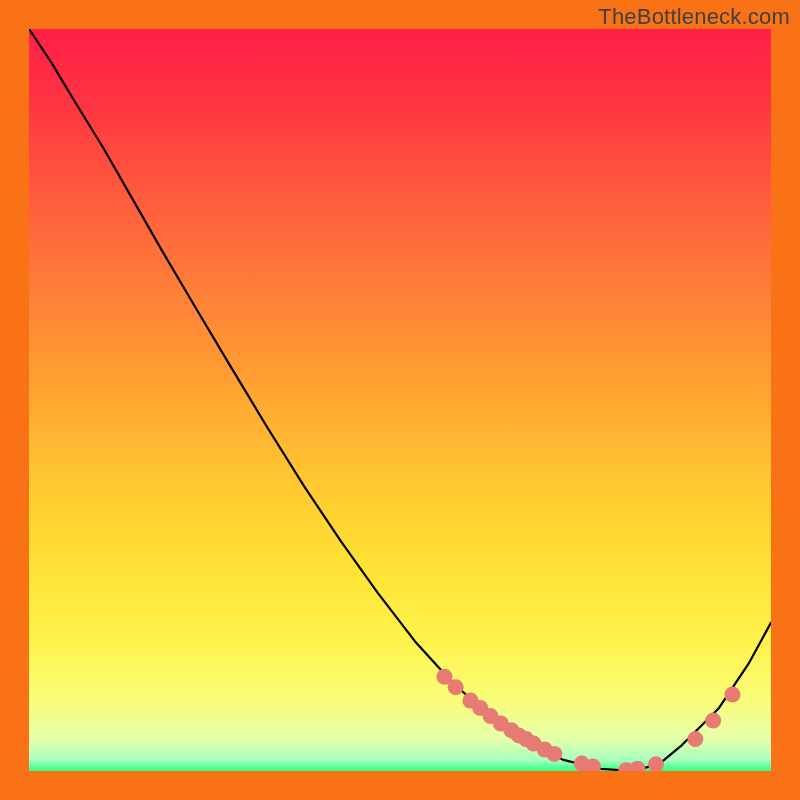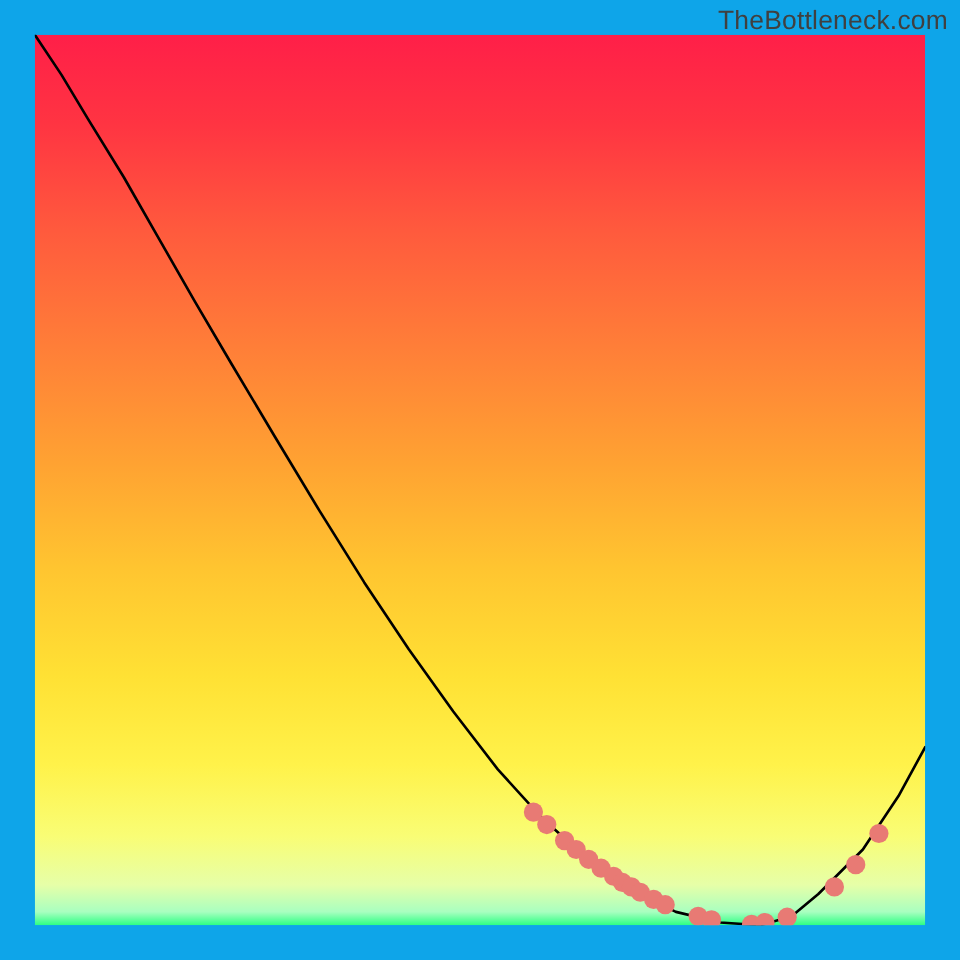"TheBottleneck.com" .outer { background: #0ea5e9 -> #f97316 }
